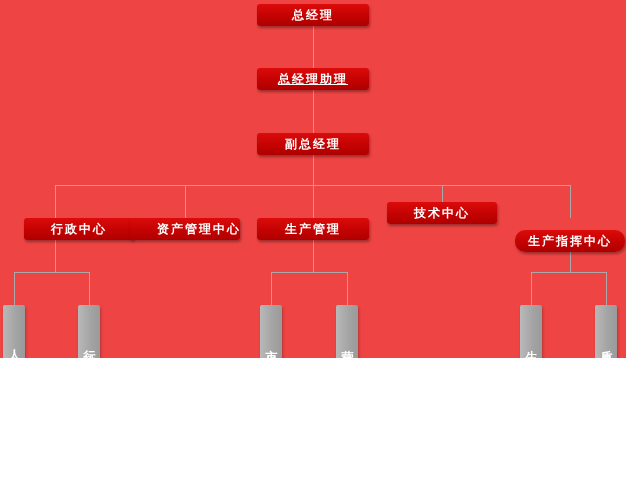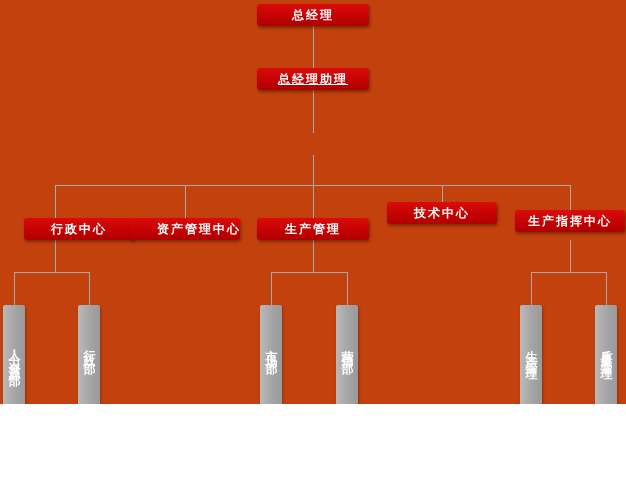"总经理" .canvas { background: #c2410c -> #ef4444; height: 404px -> 358px }
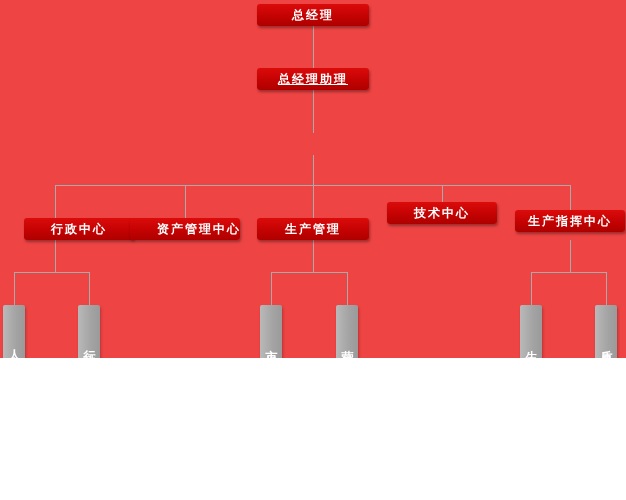"副总经理" div.node { html: none -> <div>副总经理</div> }
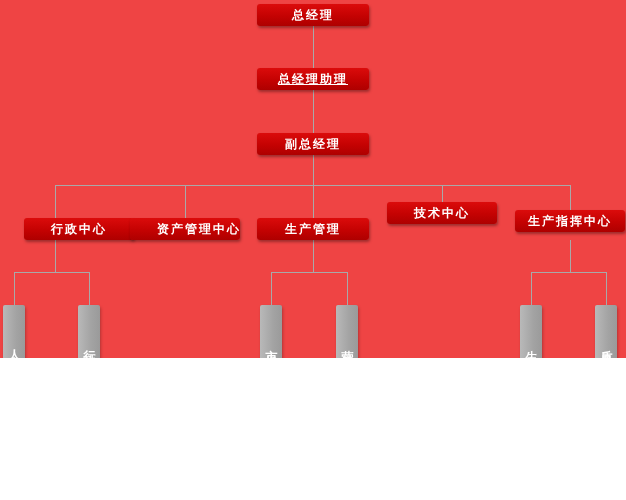"生产指挥中心" div.node { border-radius: none -> 10px; top: 210px -> 230px }
